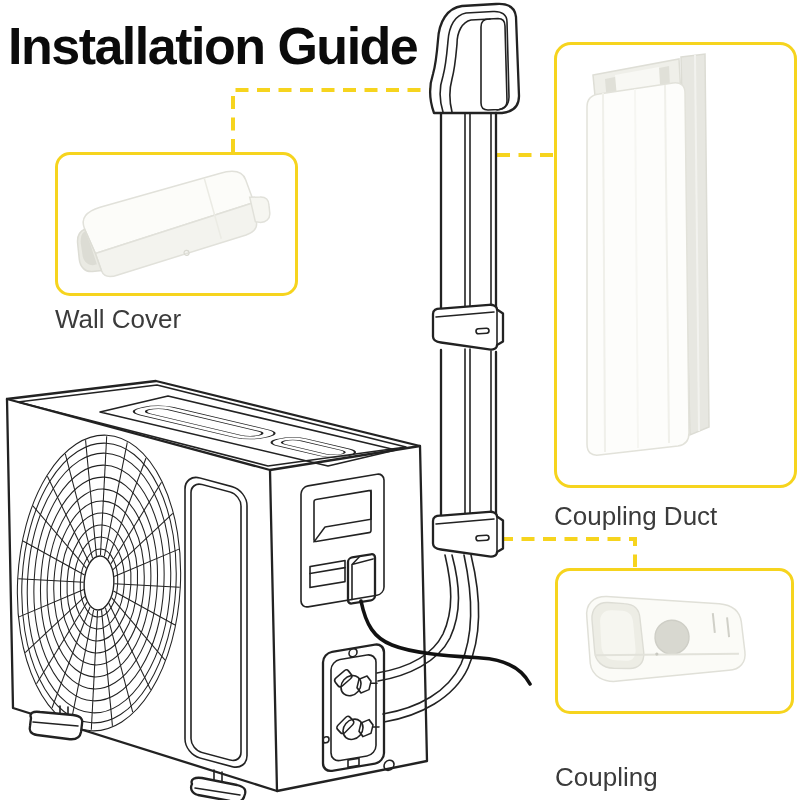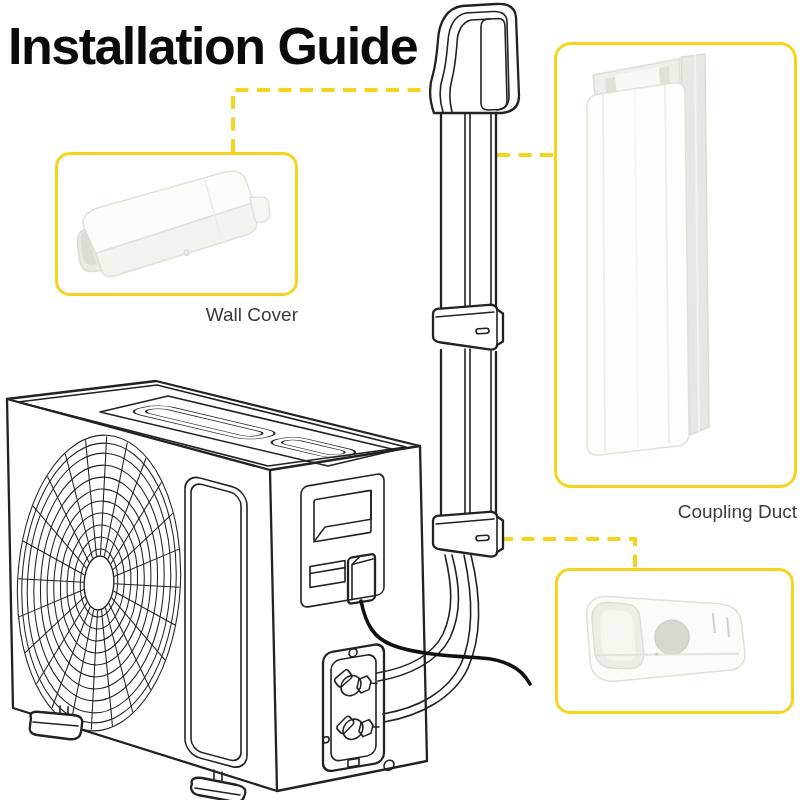"Wall Cover" .callout-label { font-size: 19px -> 26px; text-align: right -> left }
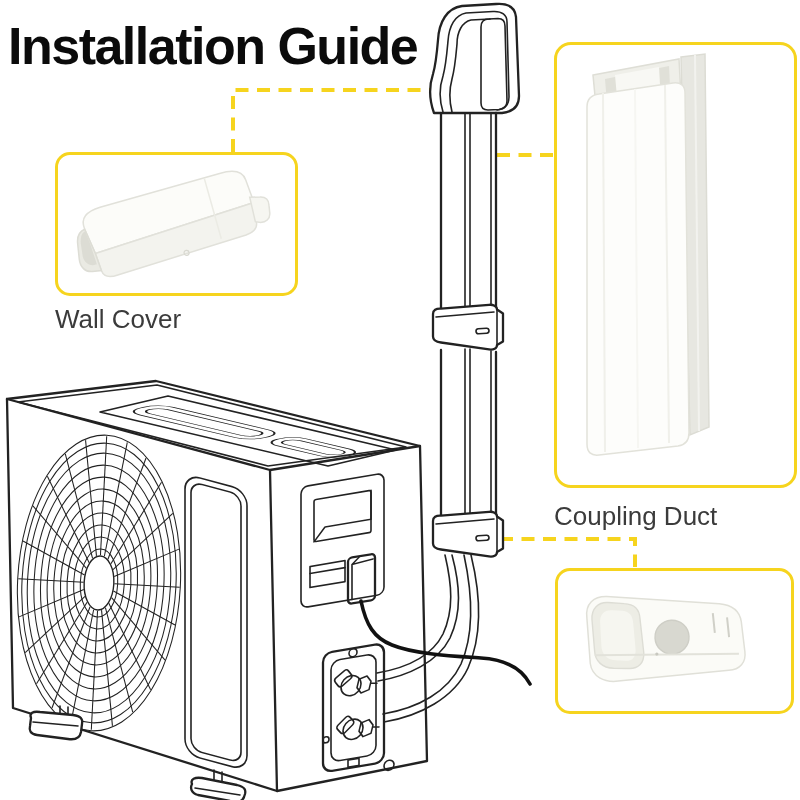"Coupling" div.callout-label { html: none -> <div>Coupling</div> }
